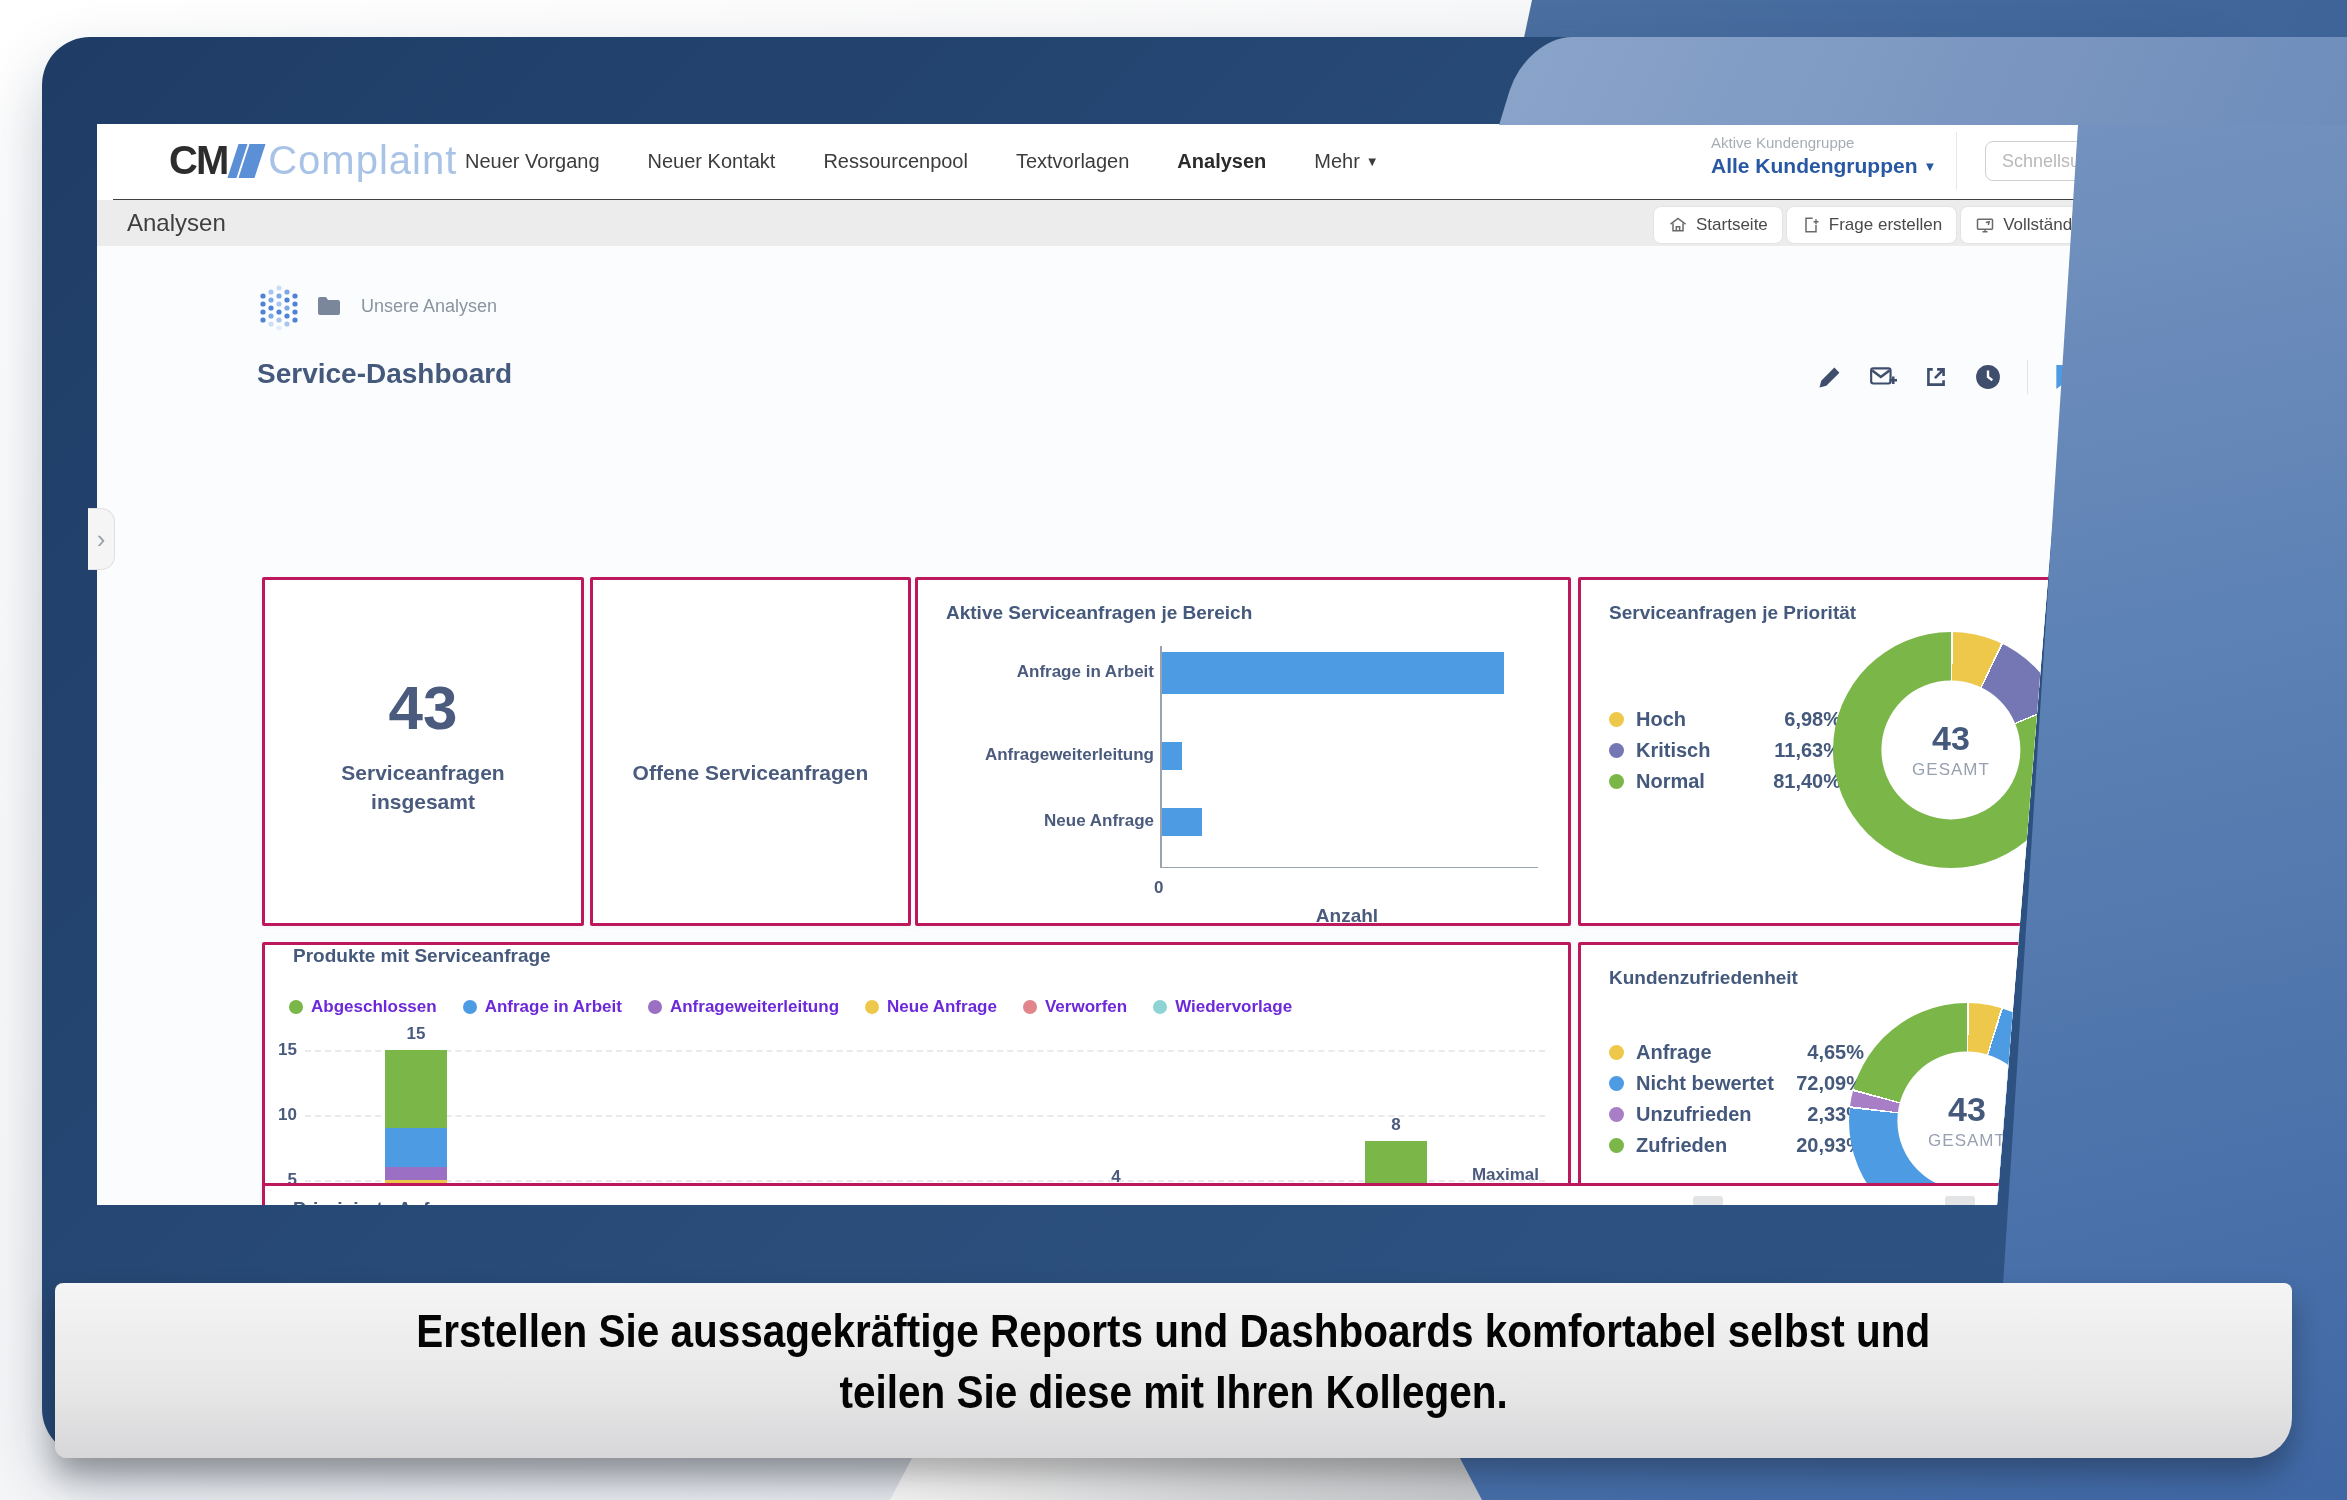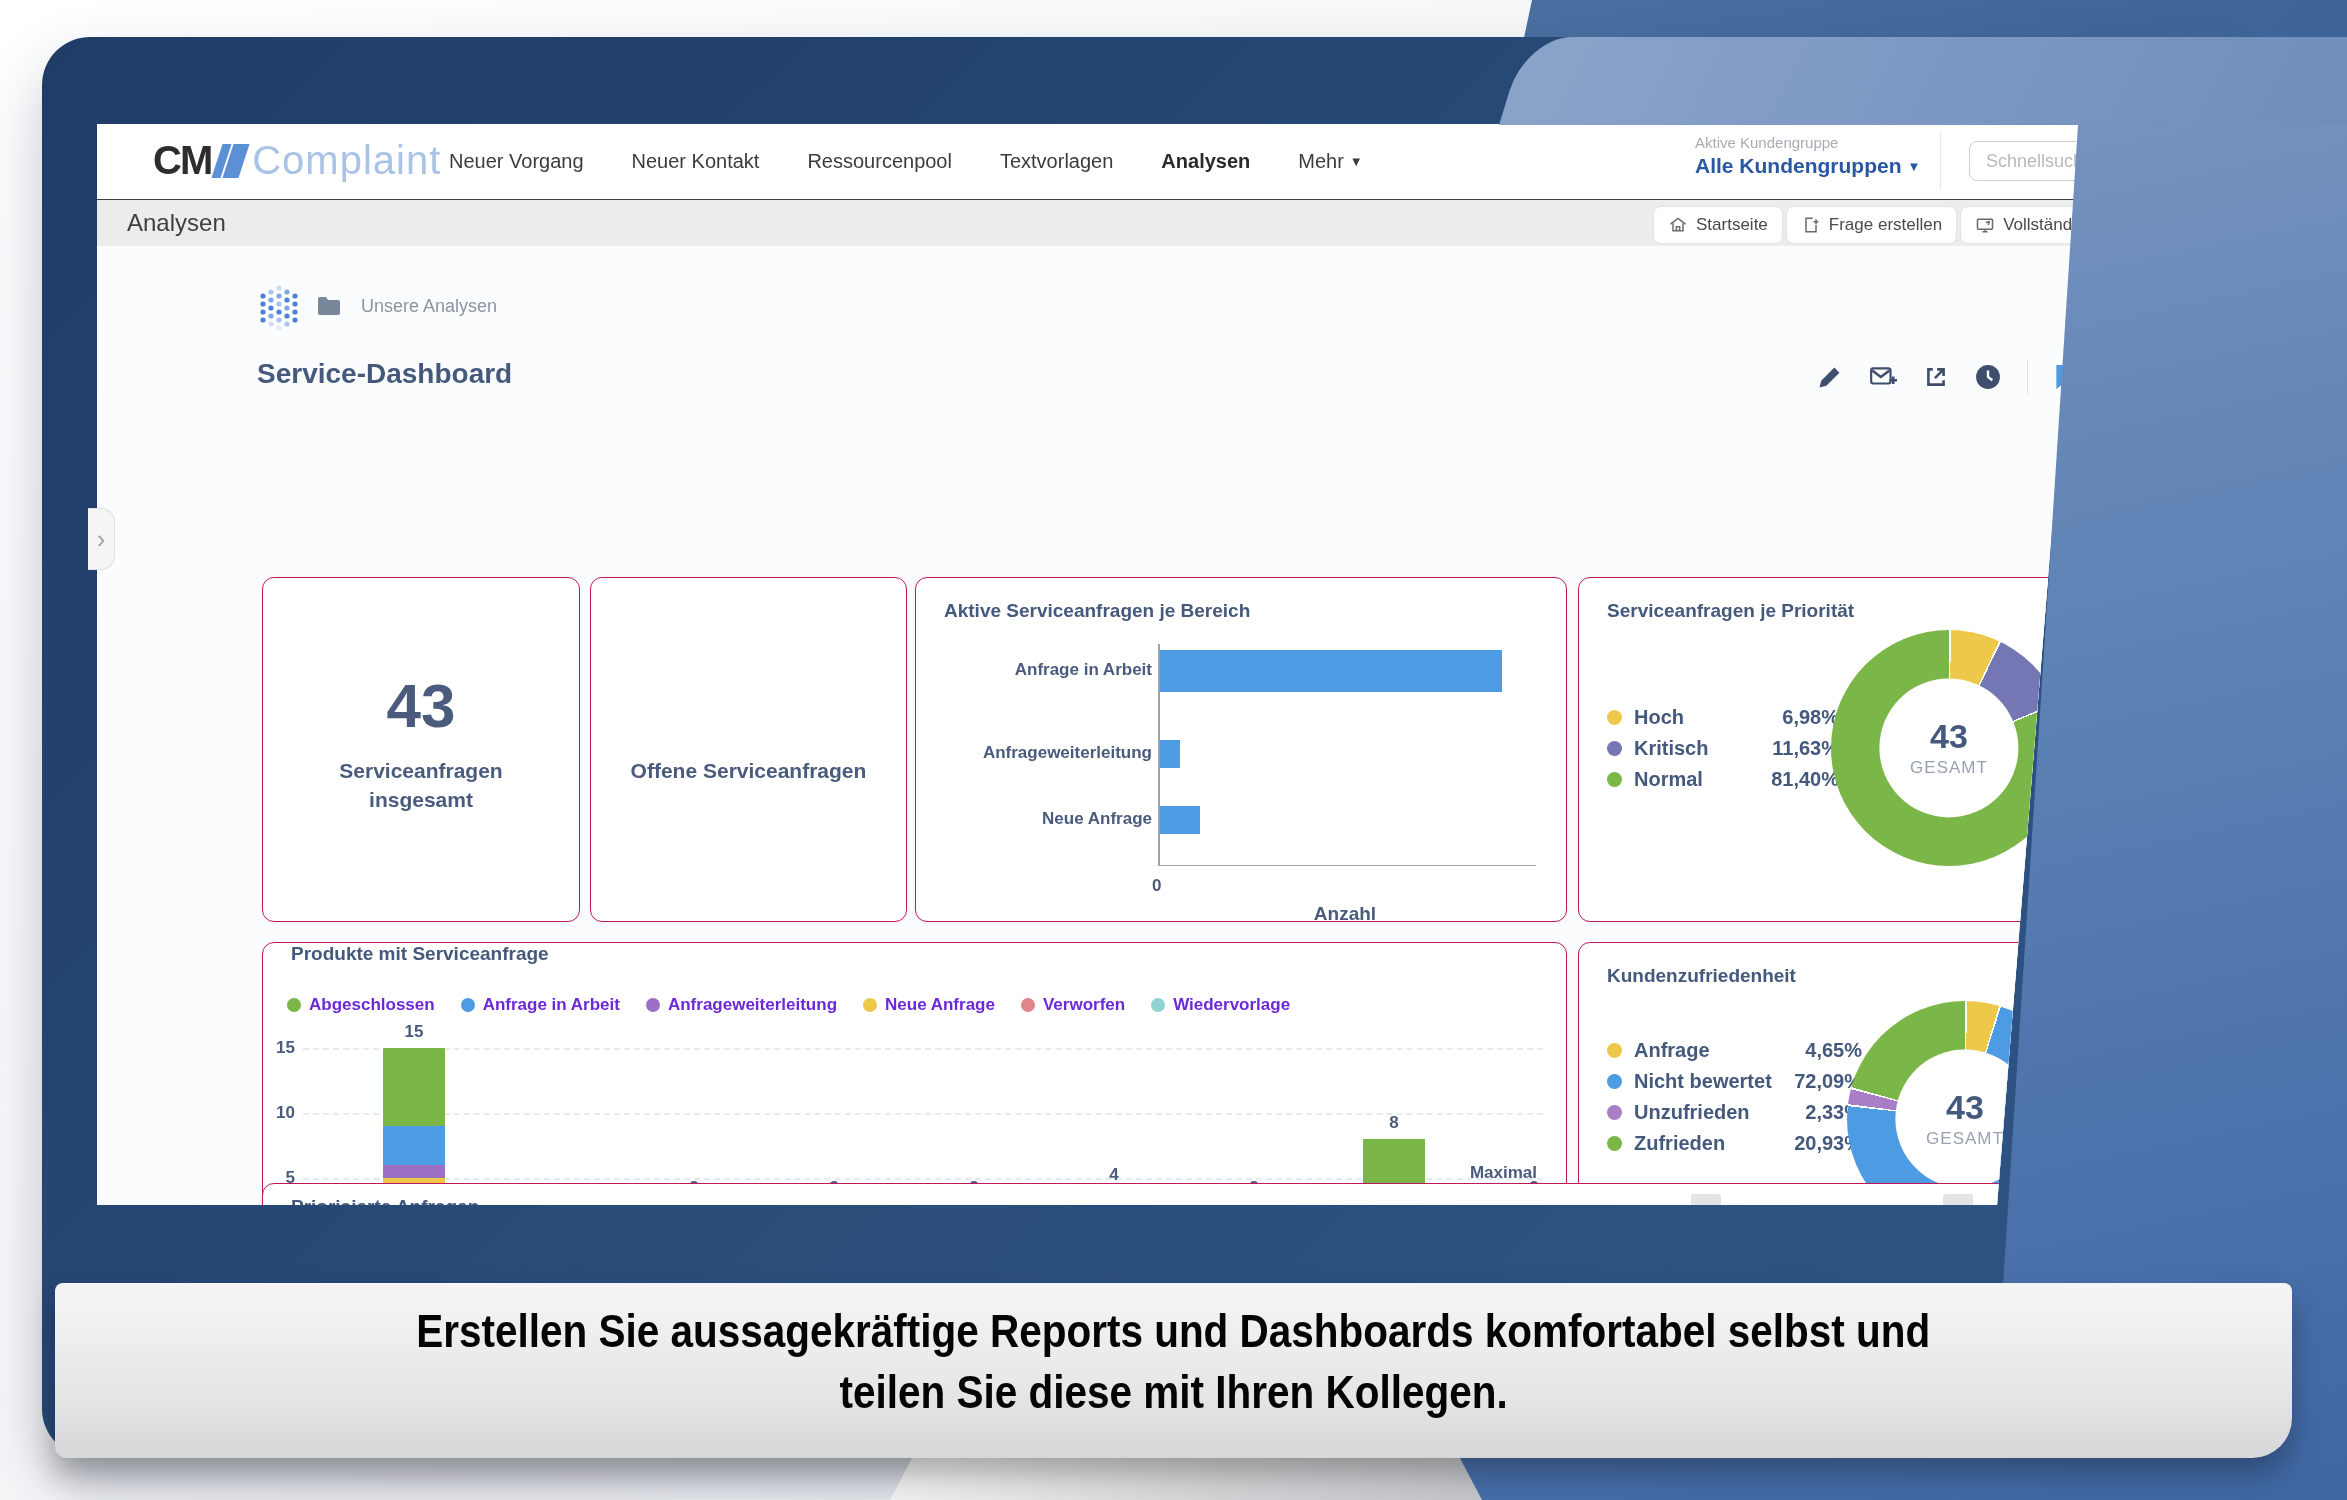"CM" #topbar { left: 0 -> 16px }
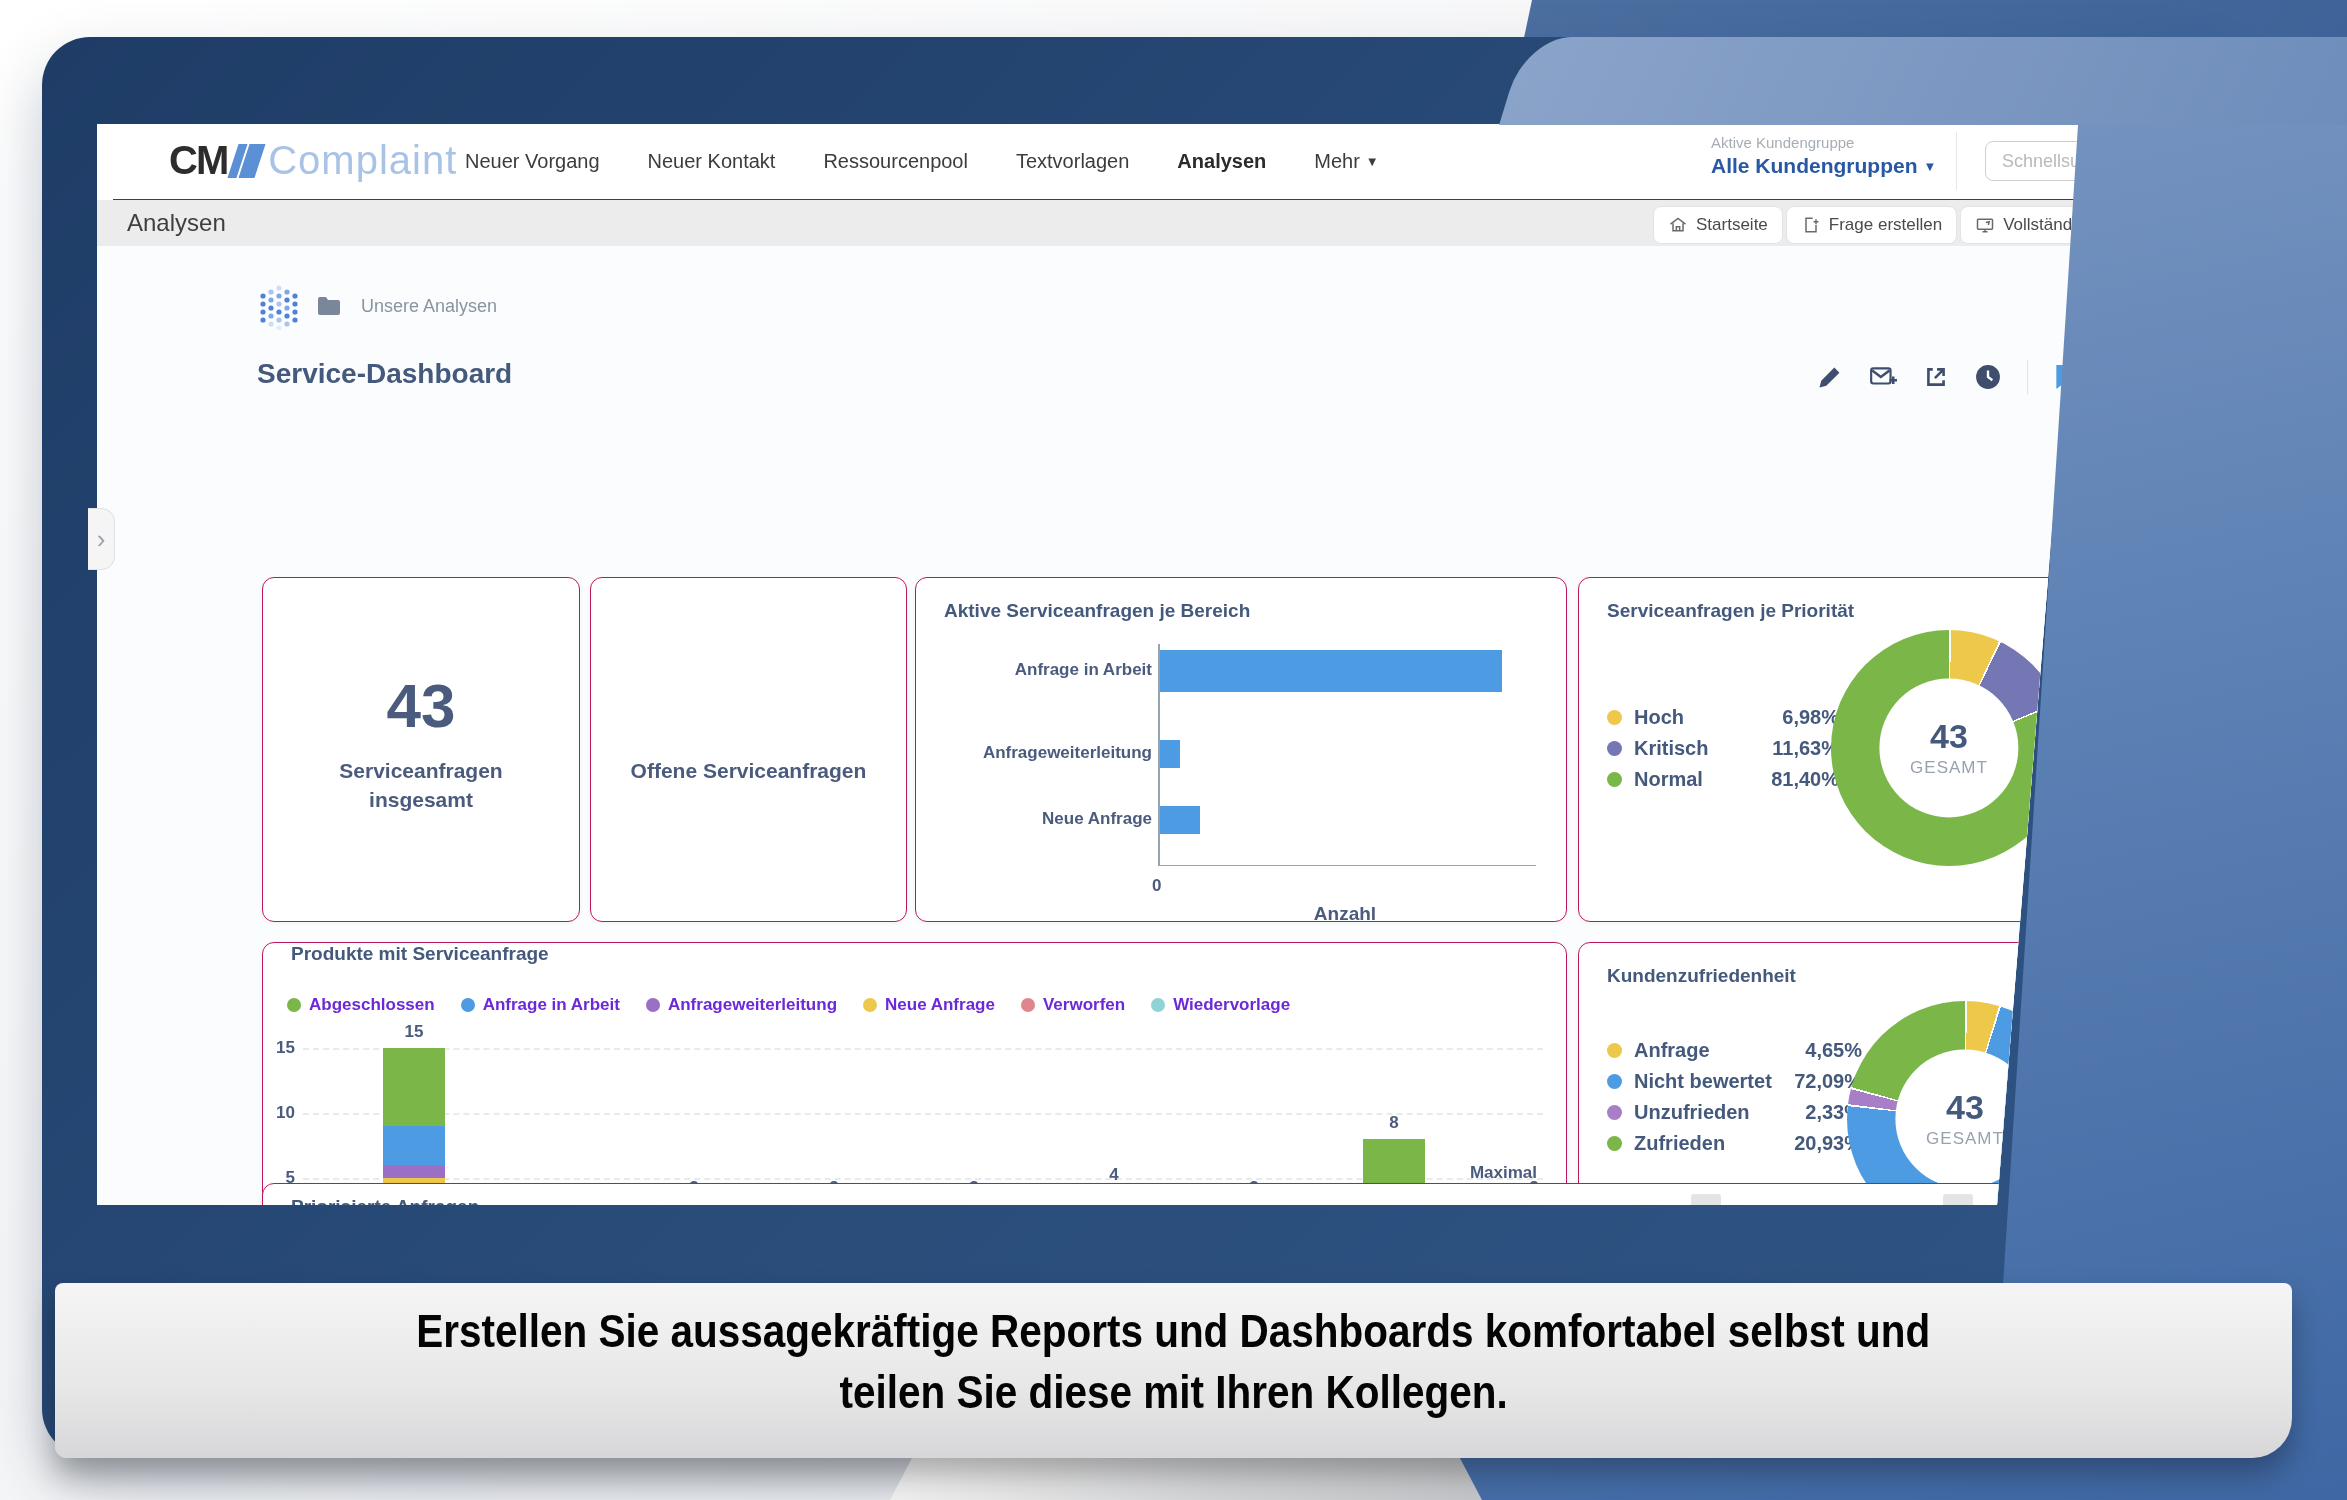"Aktive Serviceanfragen je Bereich" .card { border: 1px solid #be185d -> 3px solid #be185d; border-radius: 12px -> 2px }
